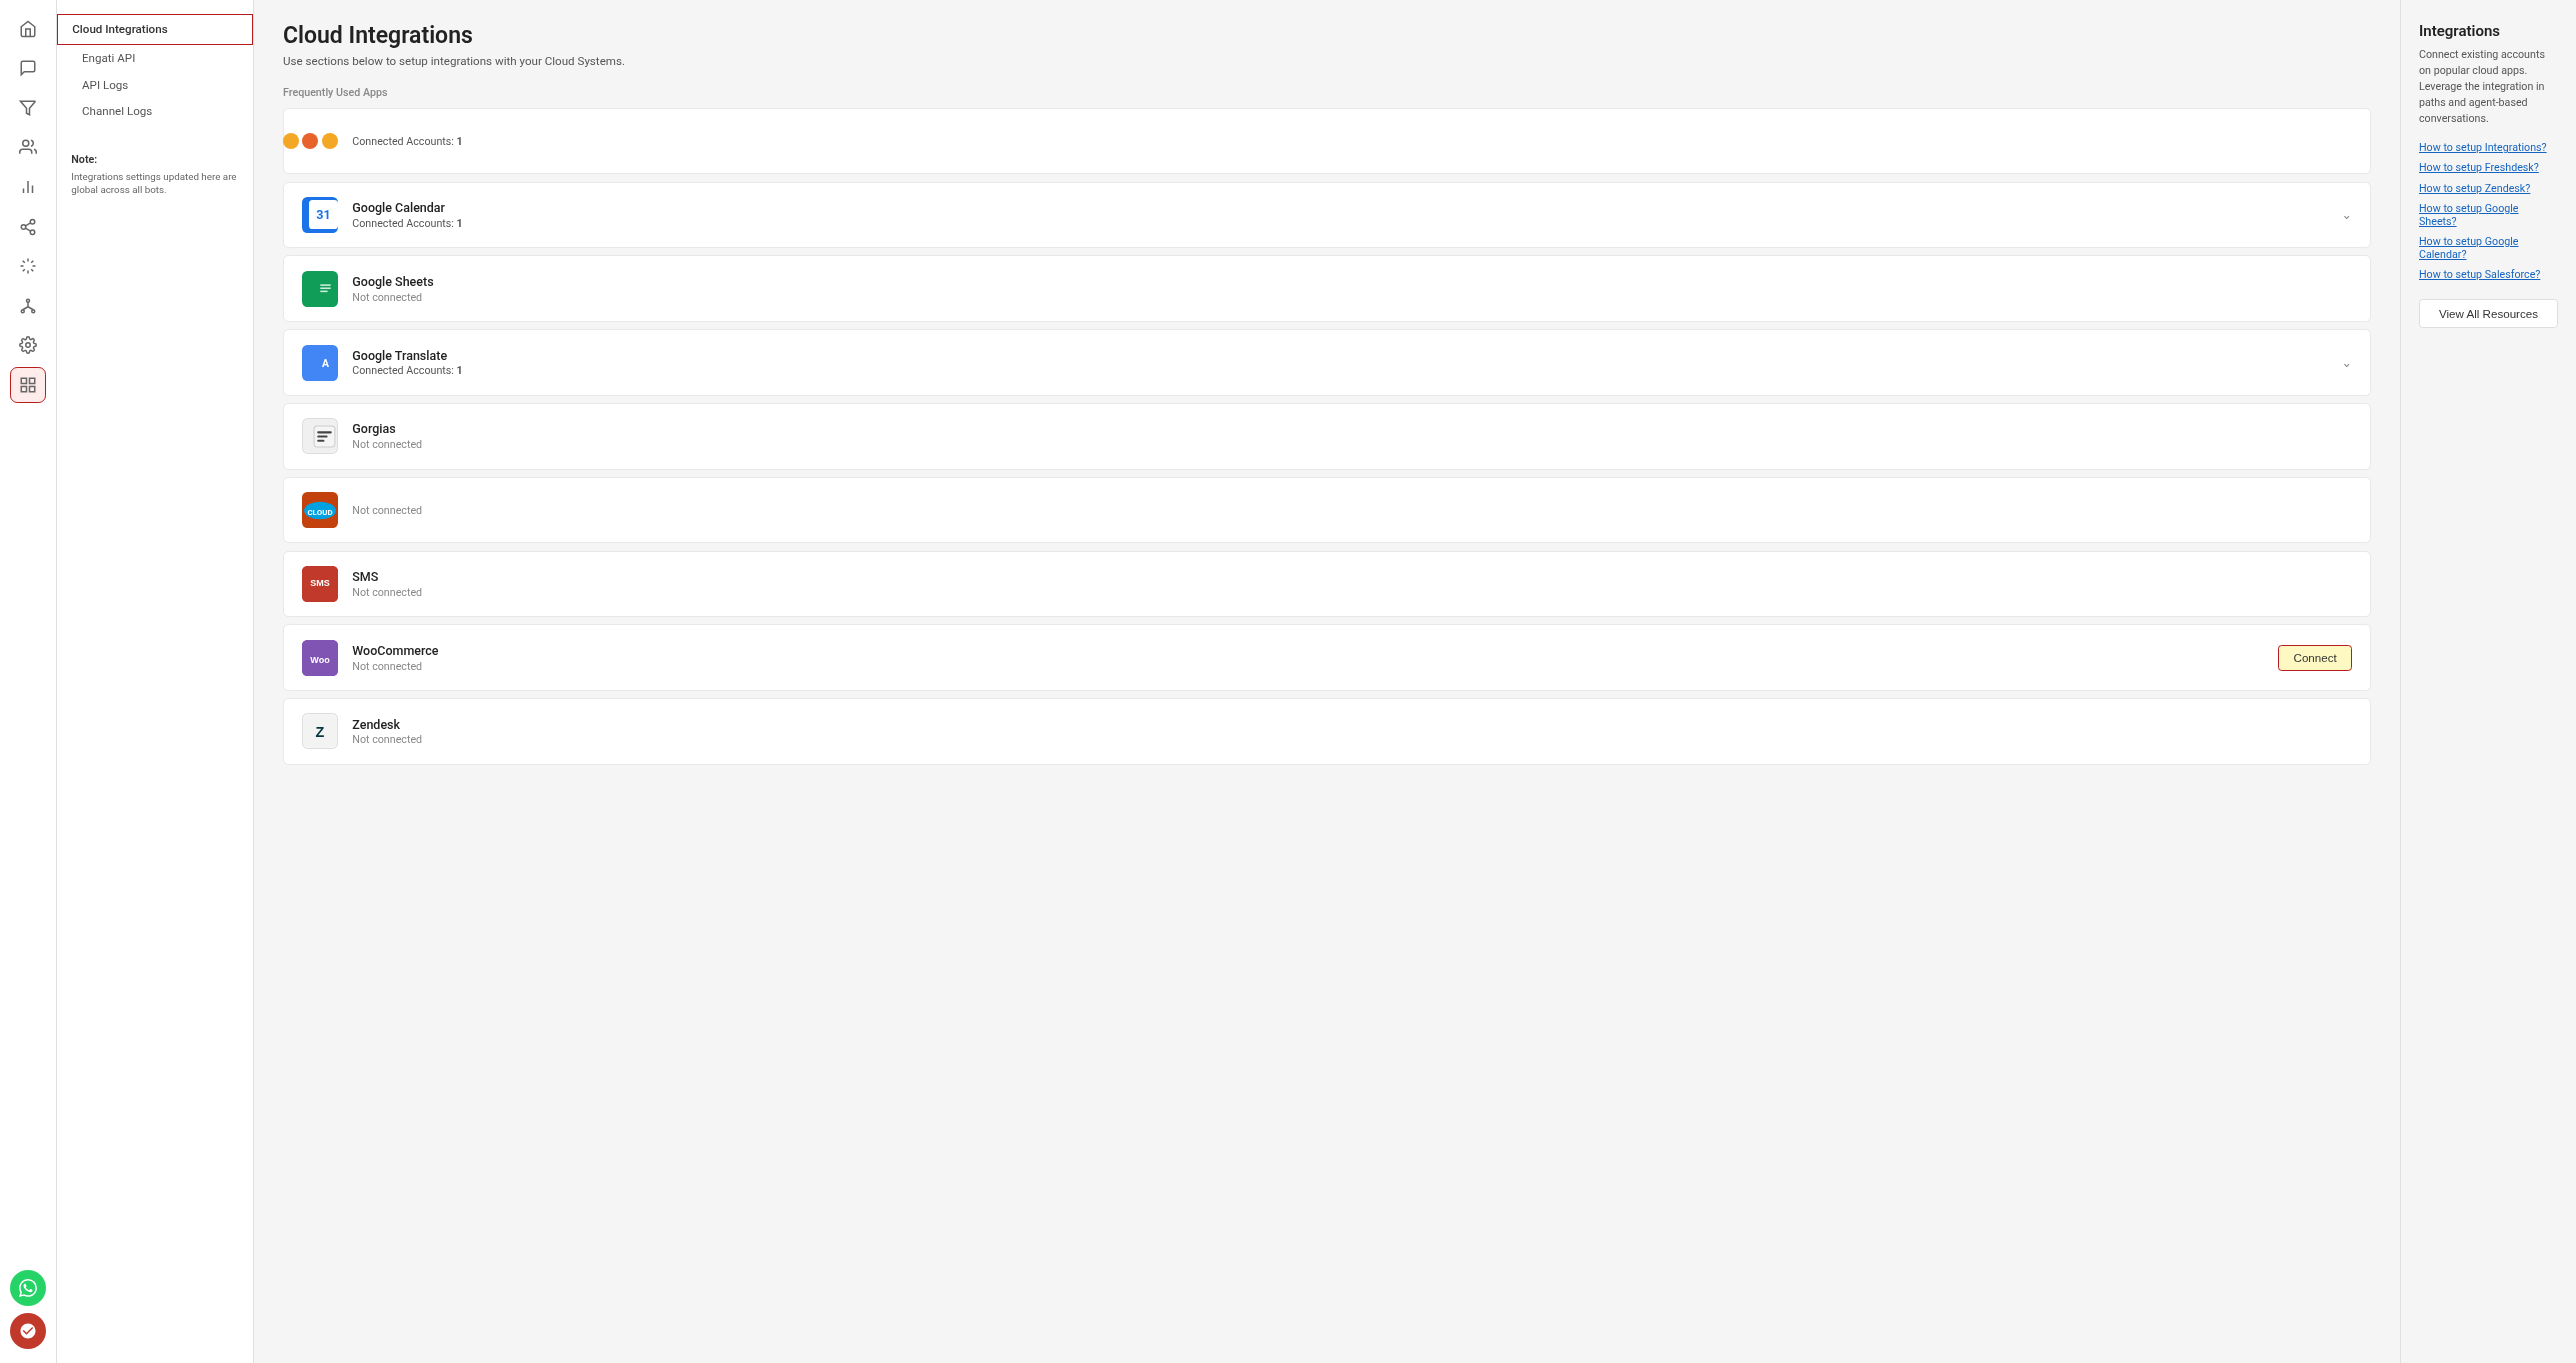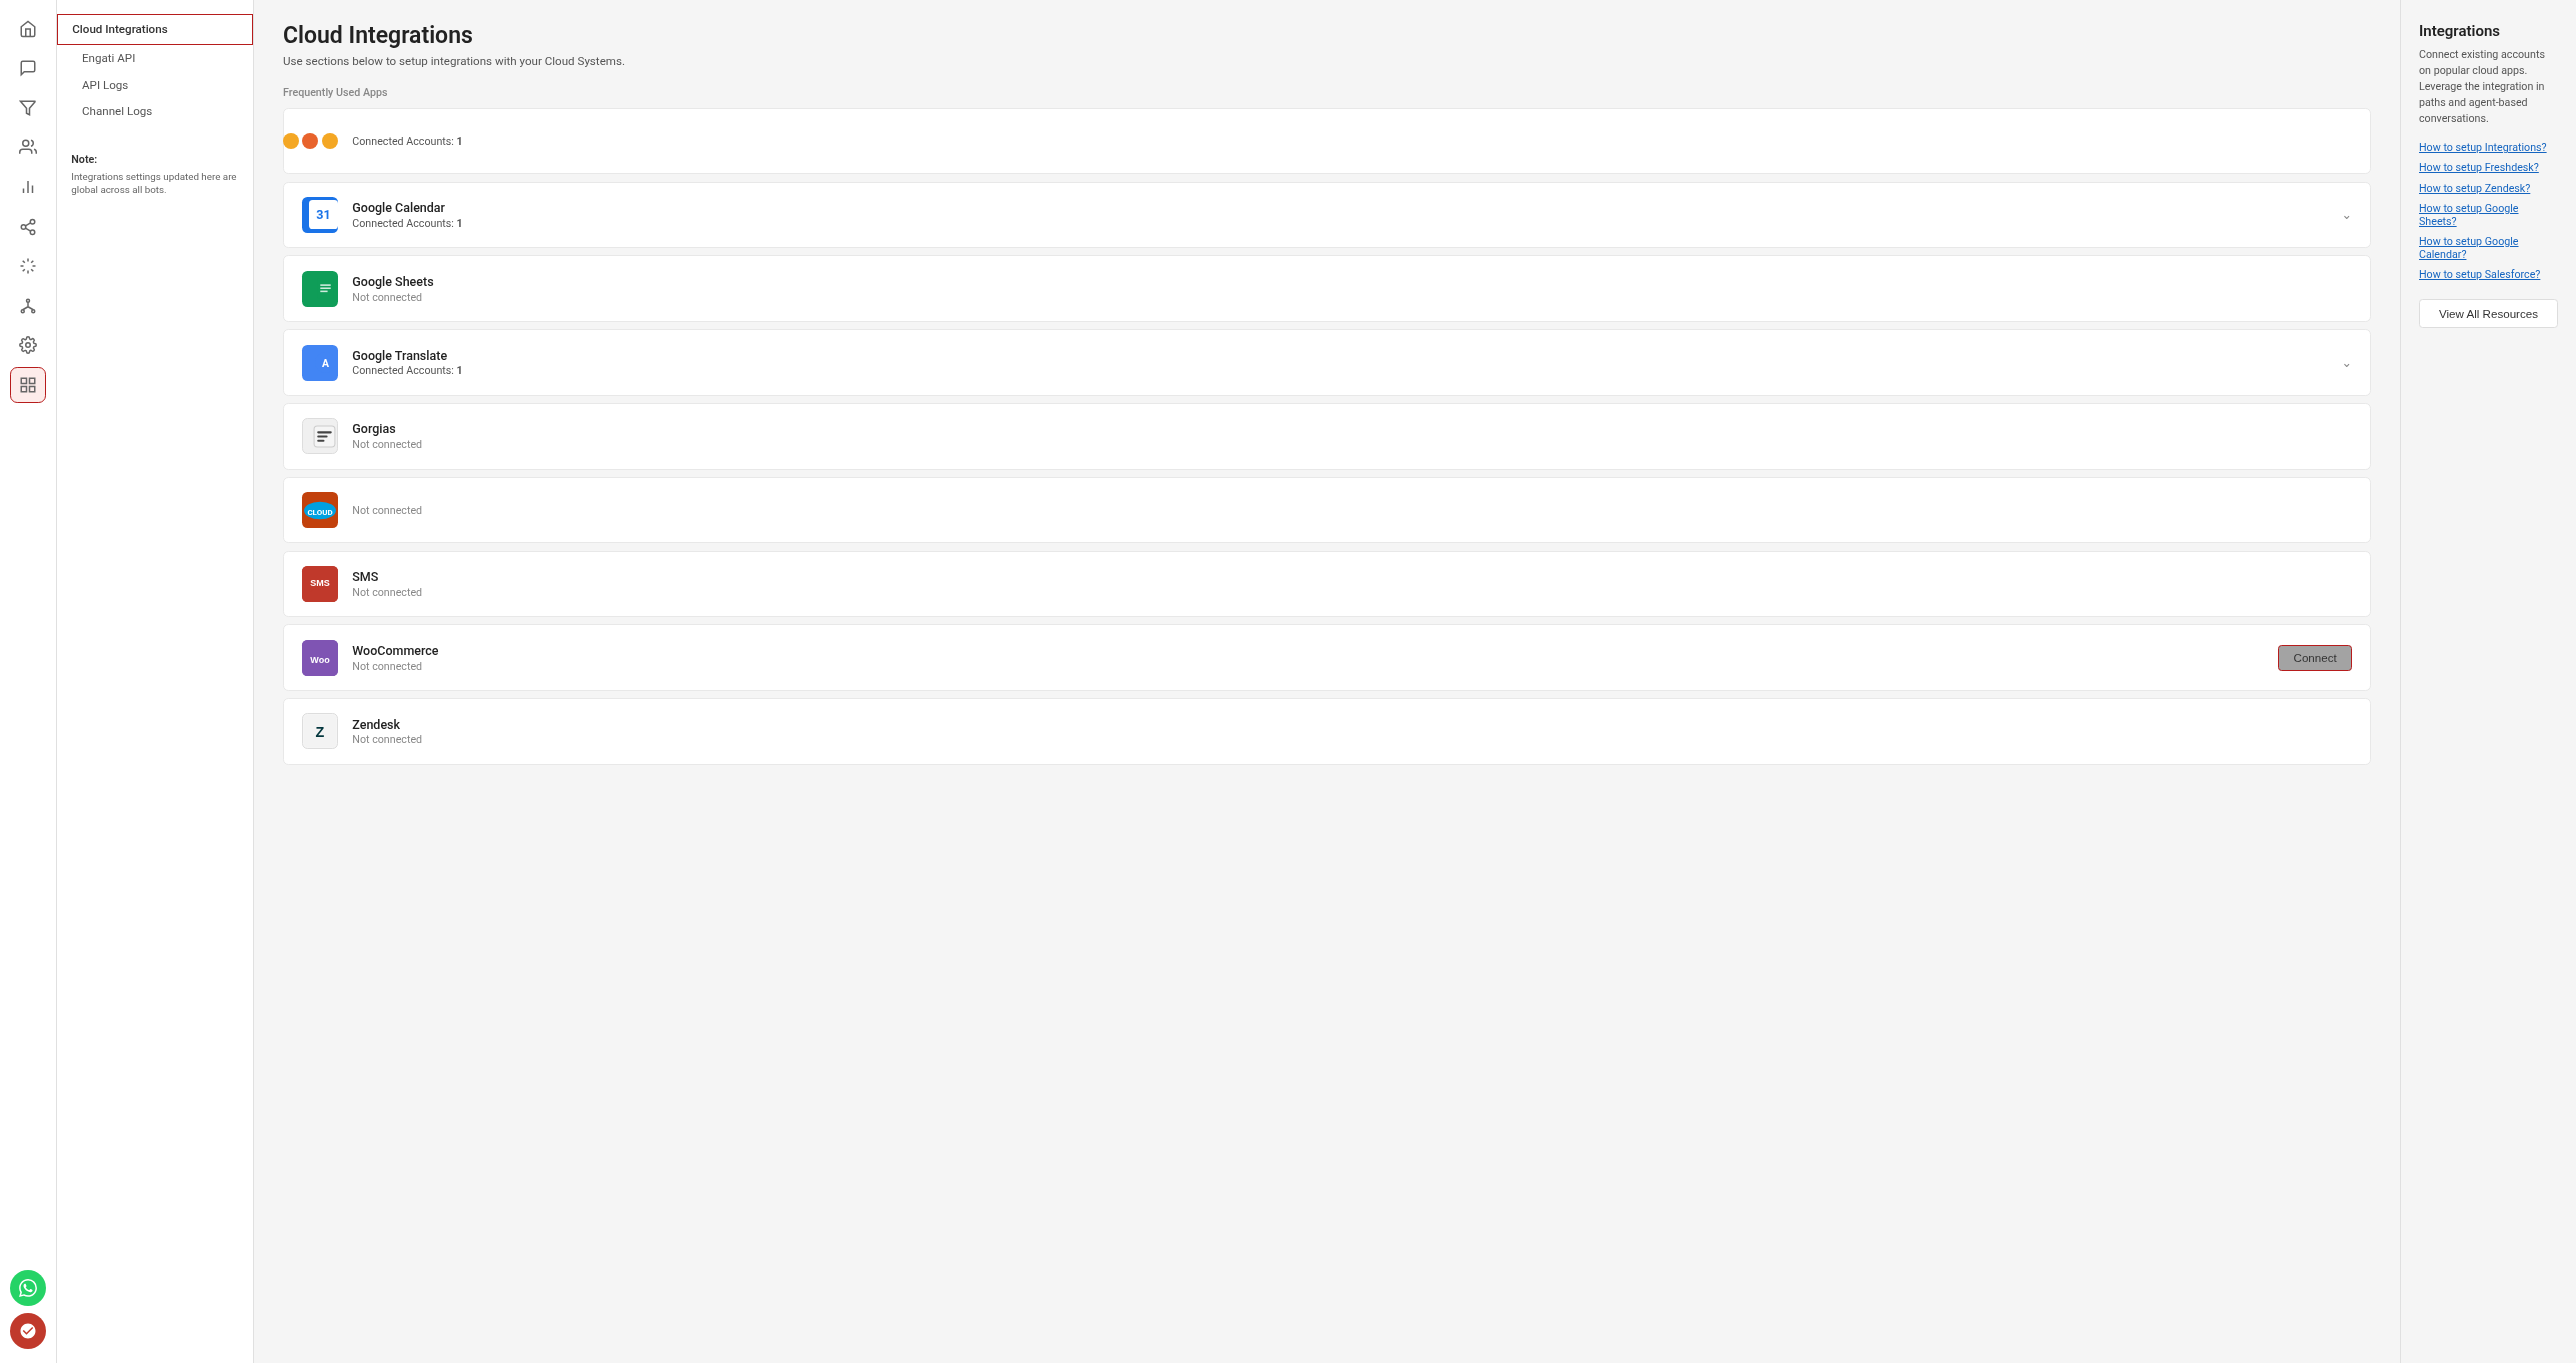"Connect" .connect-btn { background: #a3a3a3 -> #fef9c3 }
